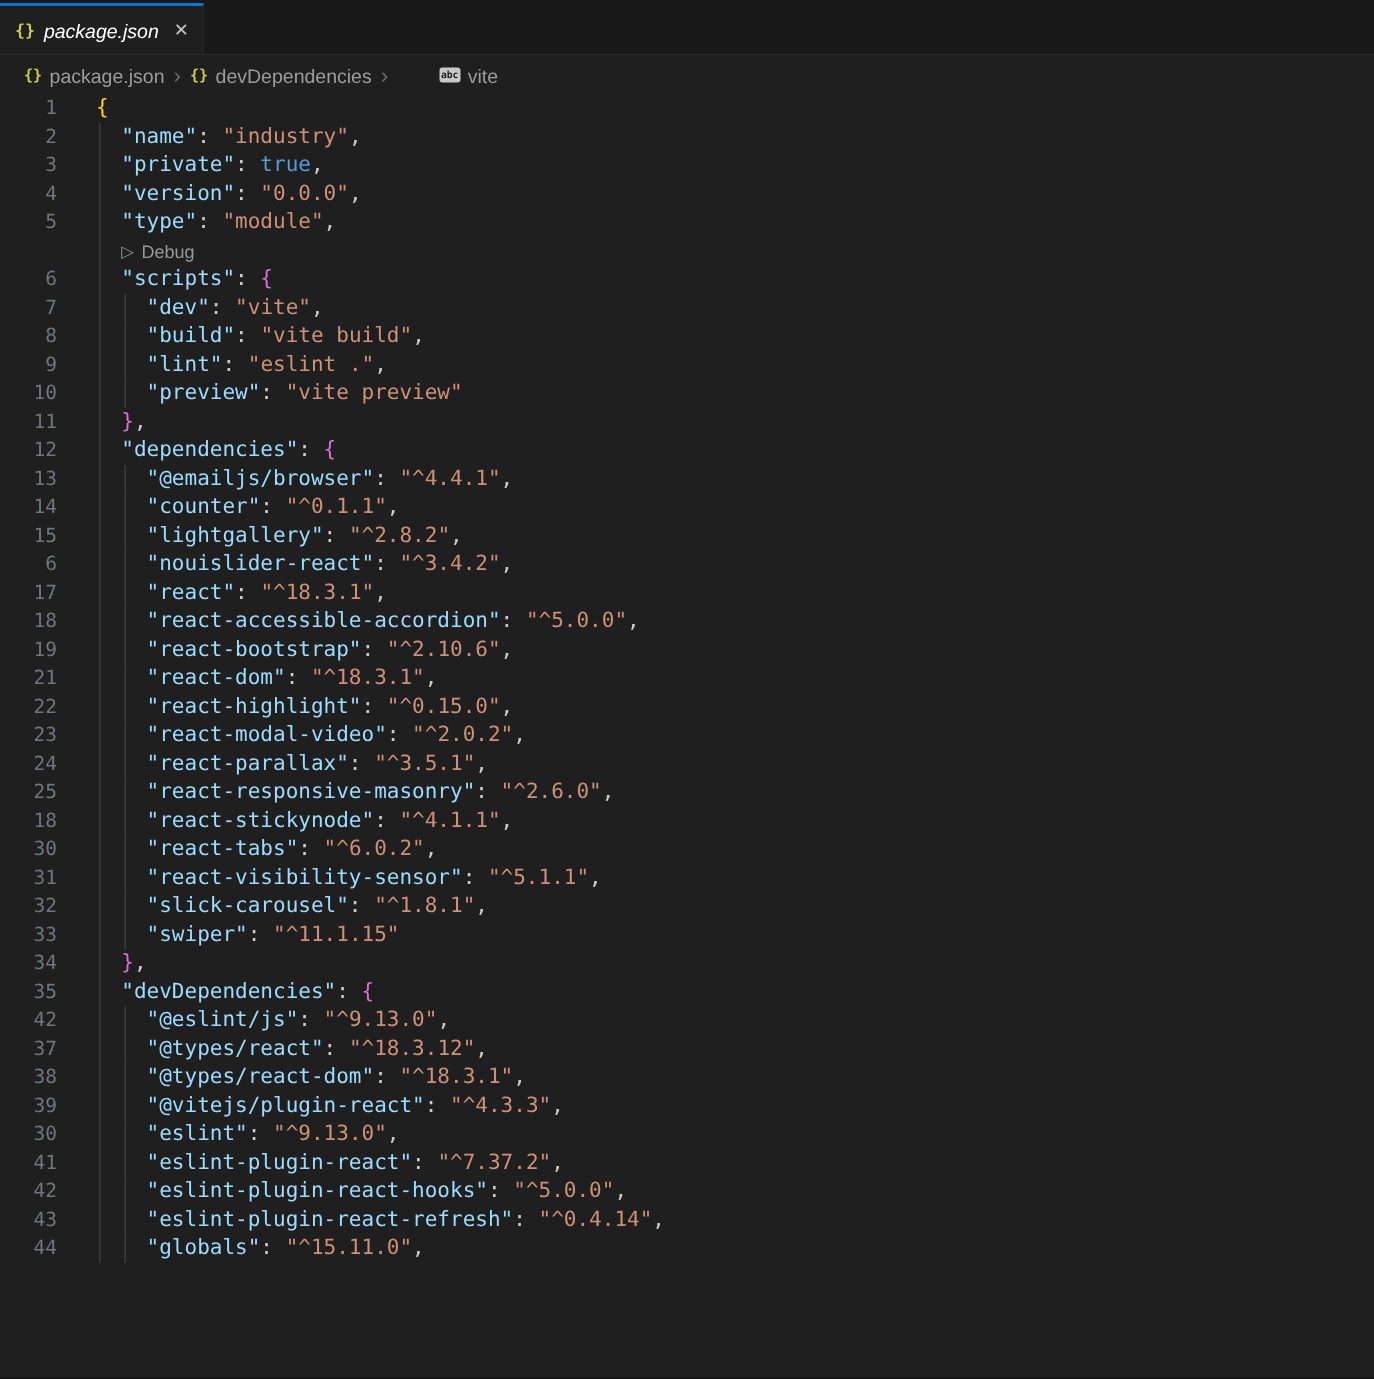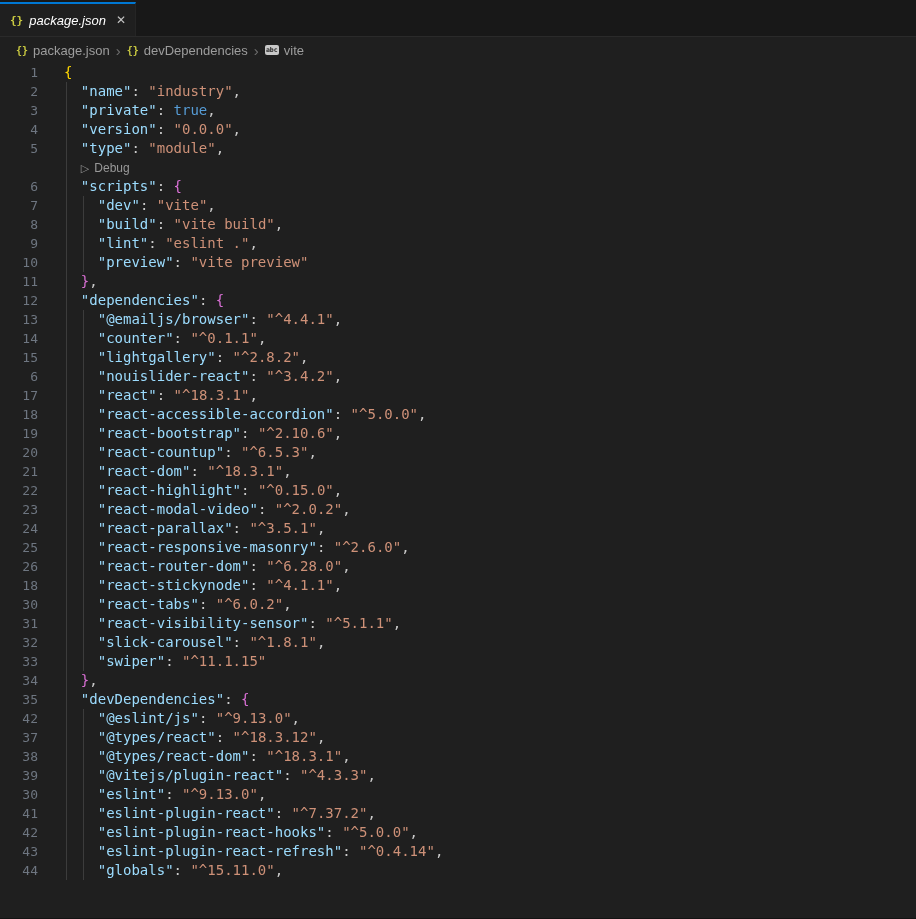"abc" .abc-icon { margin-left: none -> 28px }
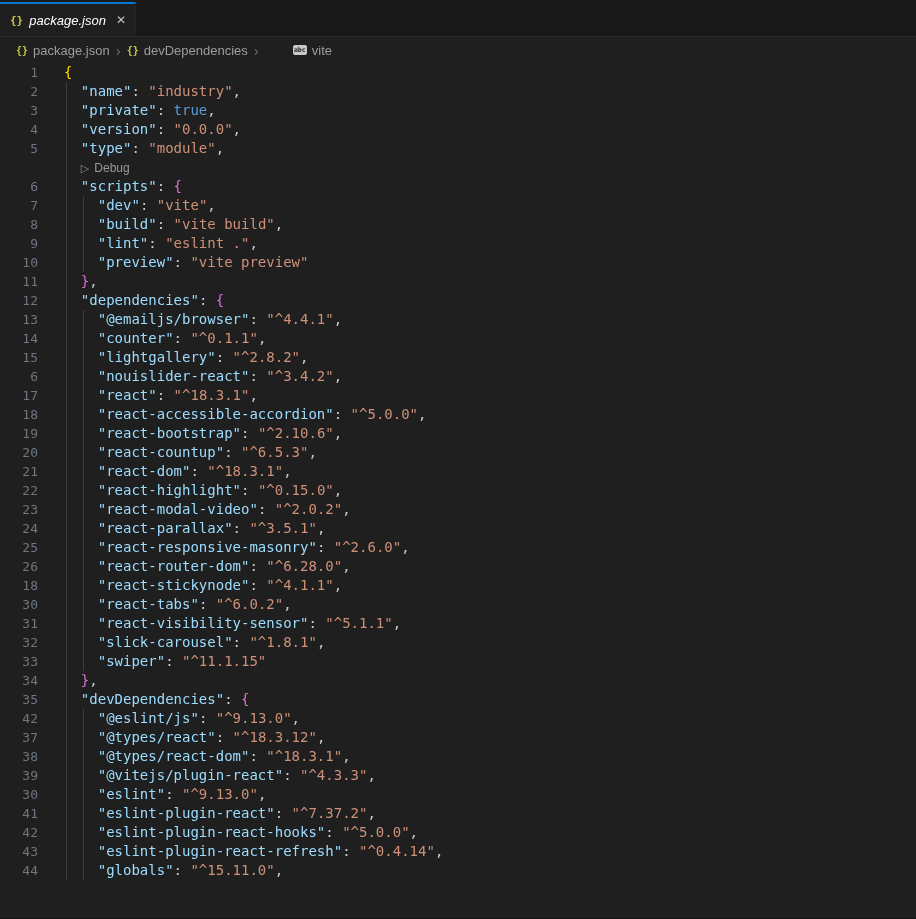"20" div.code-line { html: <div> <div>20</div> <div><span></span><span></span> <span>"react-countup"</span><span>: </span><span>"^6.5.3"</span><span>,</span></div> </div> -> none }
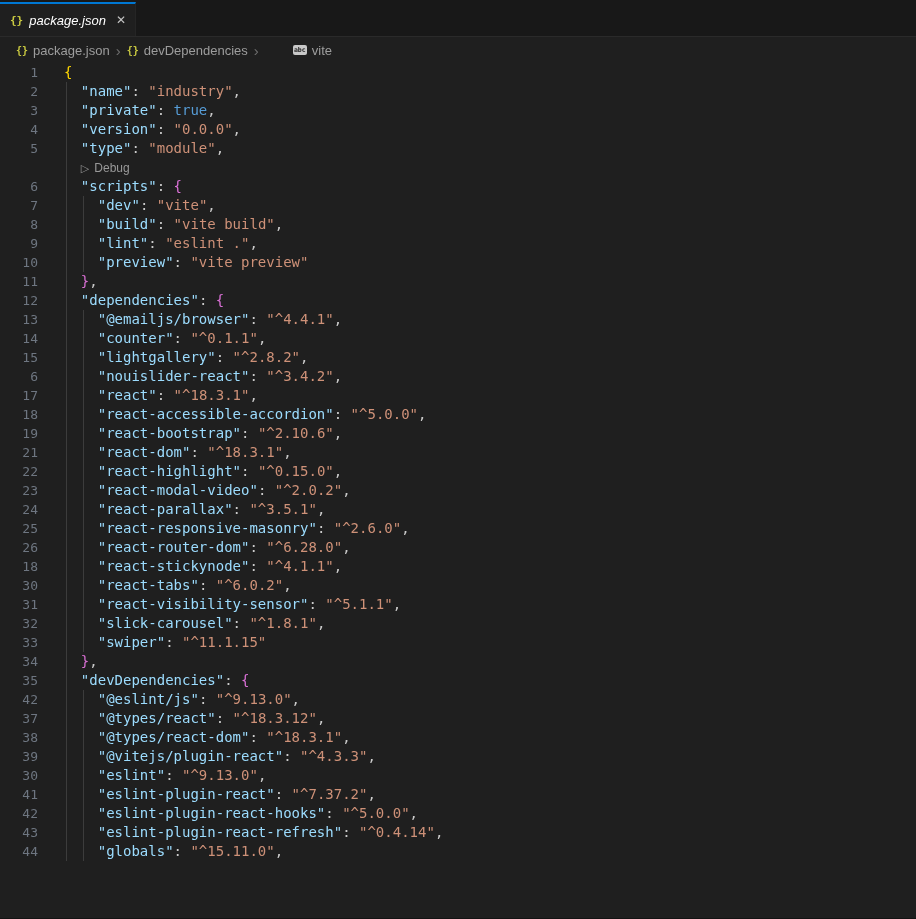"26" div.code-line { html: <div> <div>26</div> <div><span></span><span></span> <span>"react-router-dom"</span><span>: </span><span>"^6.28.0"</span><span>,</span></div> </div> -> none }
